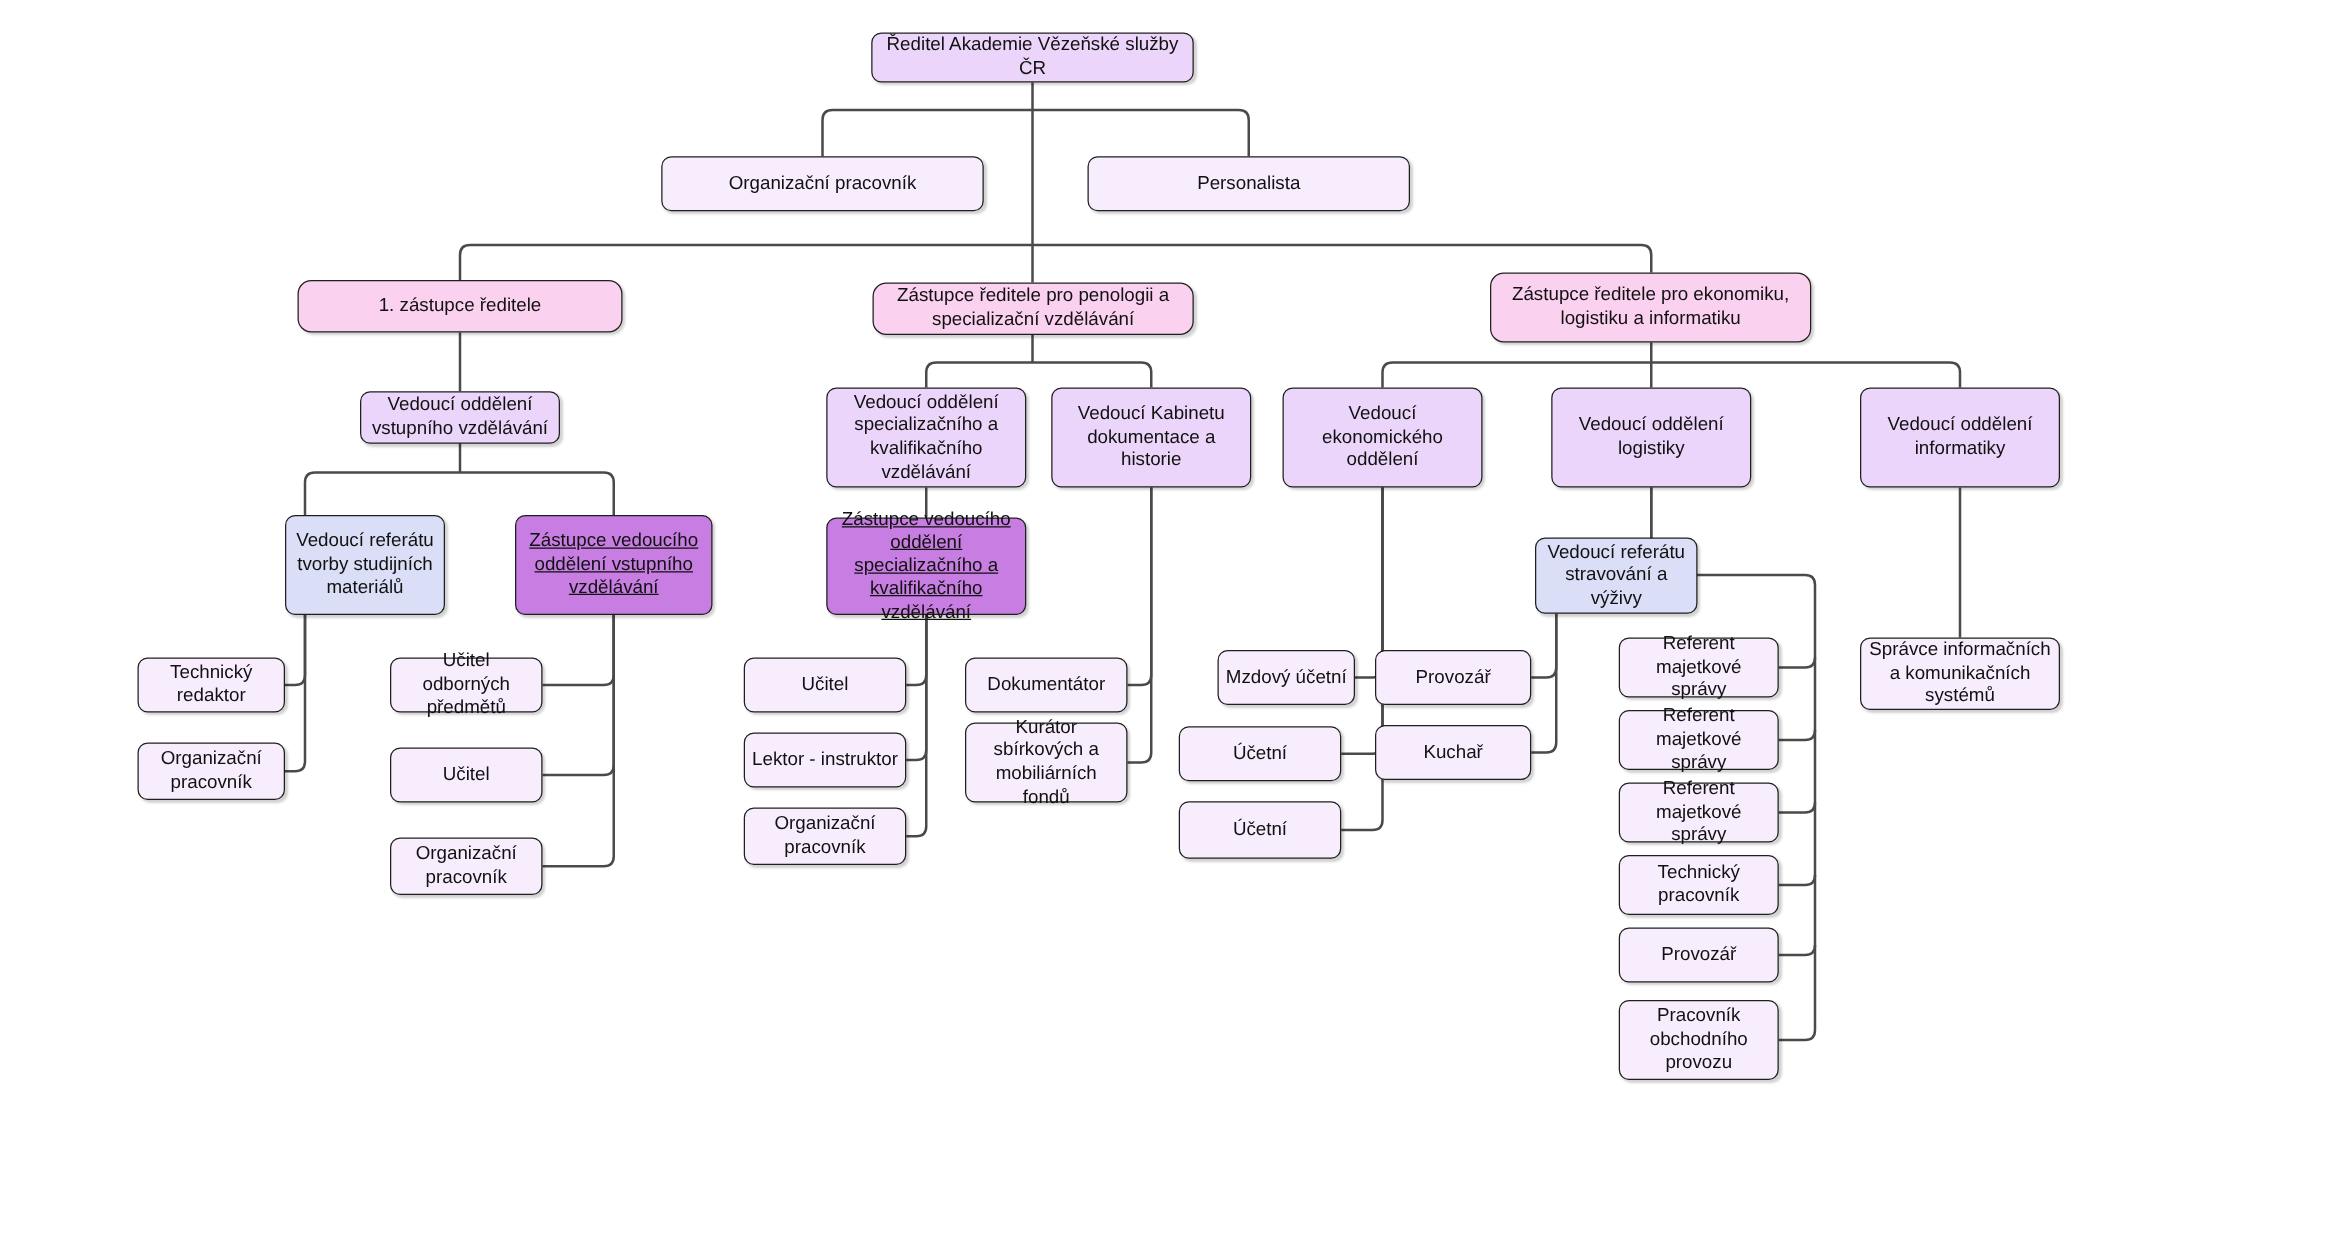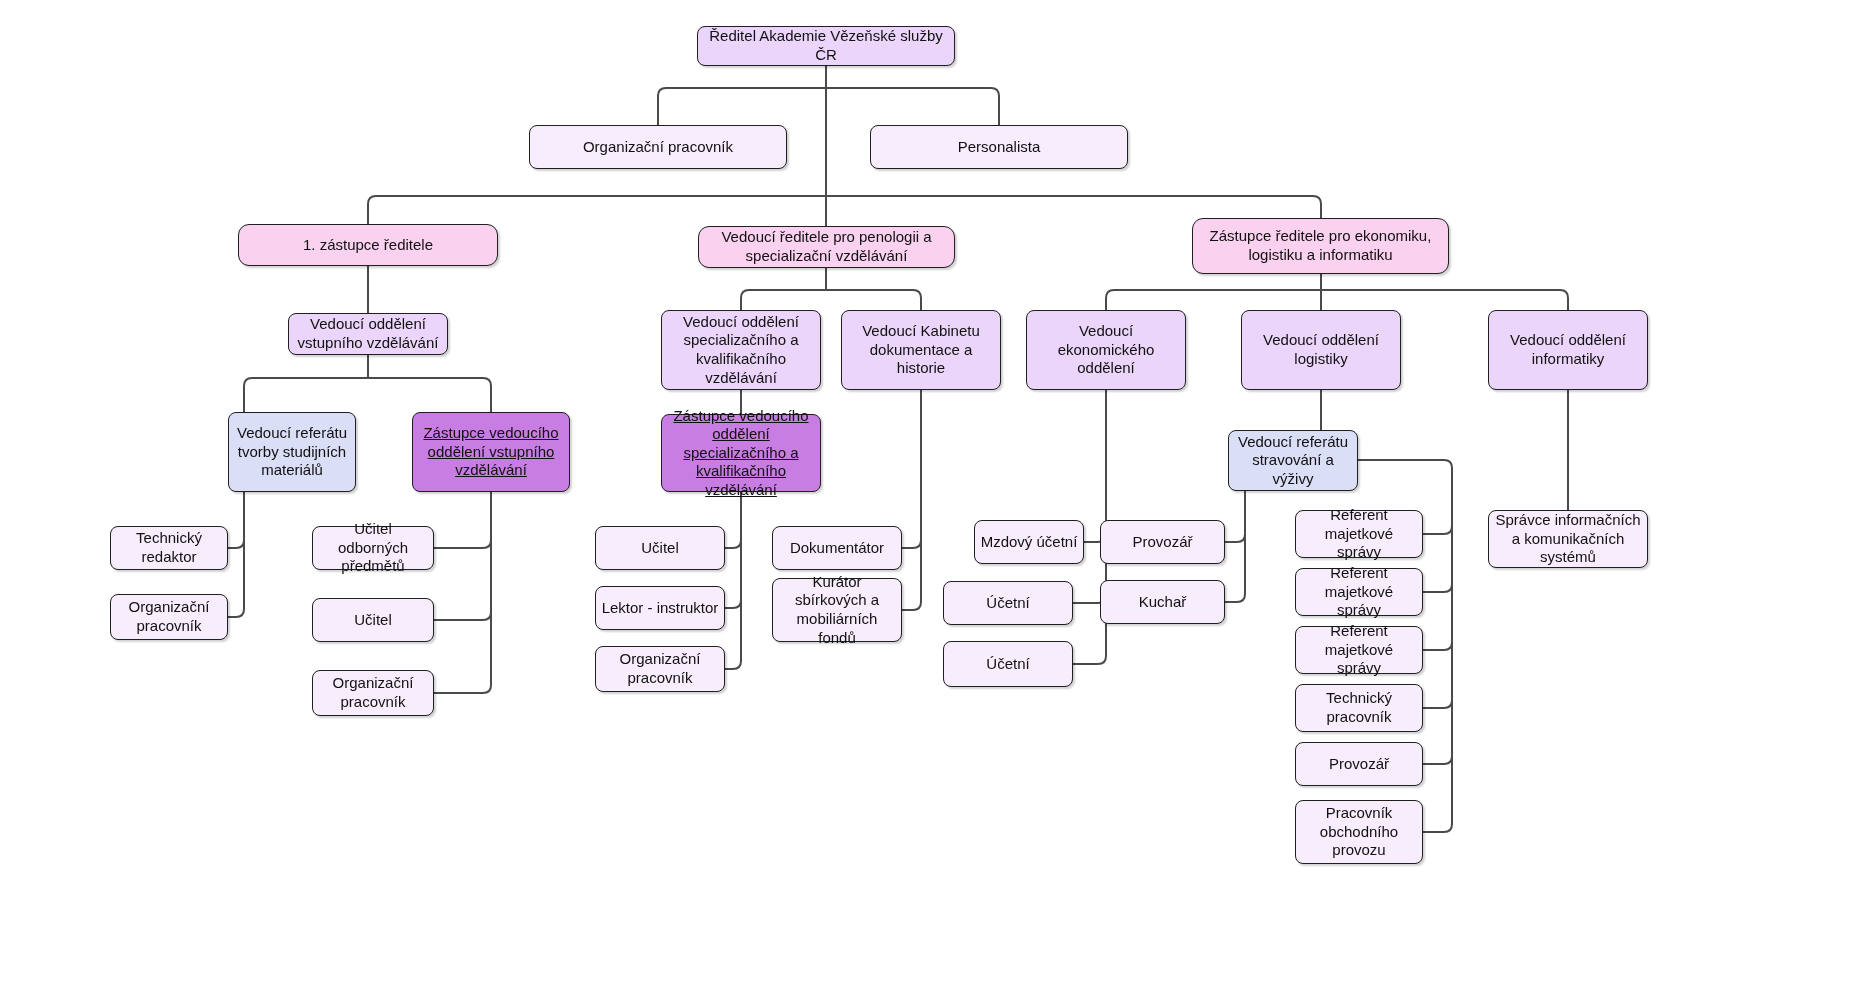"Vedoucí ředitele pro penologii a" div.node { text: Vedoucí -> Zástupce }
